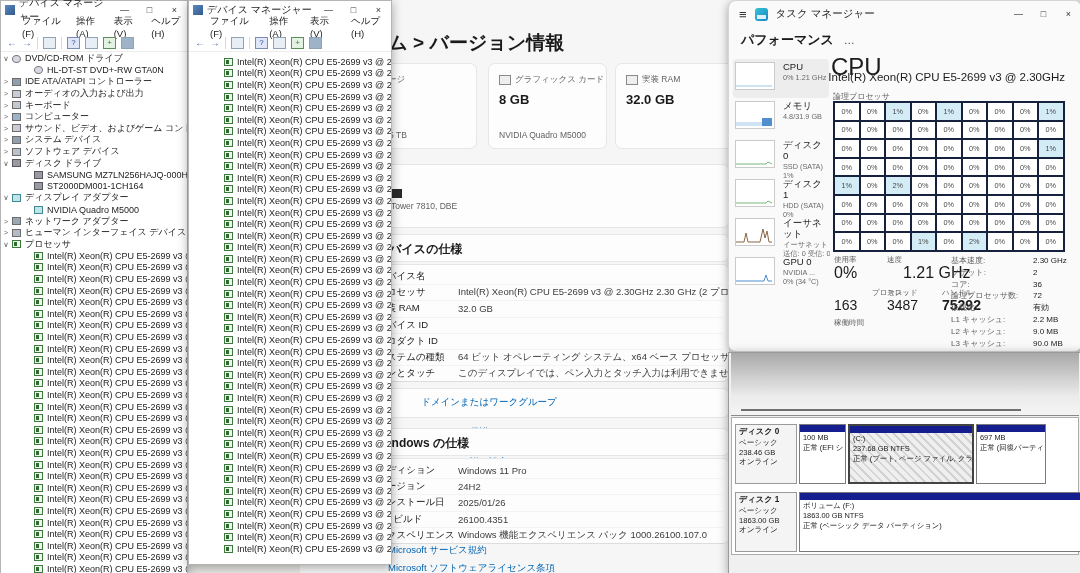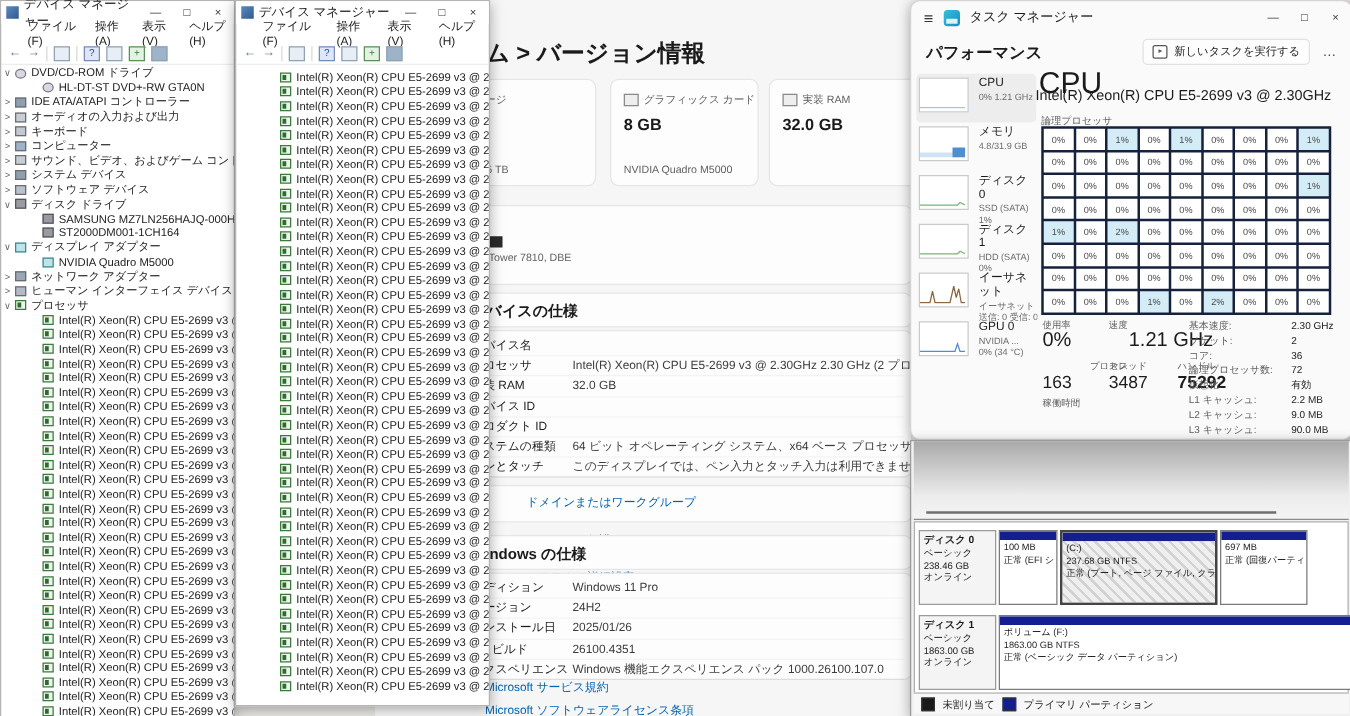"新しいタスクを実行する" span.tm-runtask { html: <span> <span>▸</span> <span>新しいタスクを実行する</span> </span> -> none }
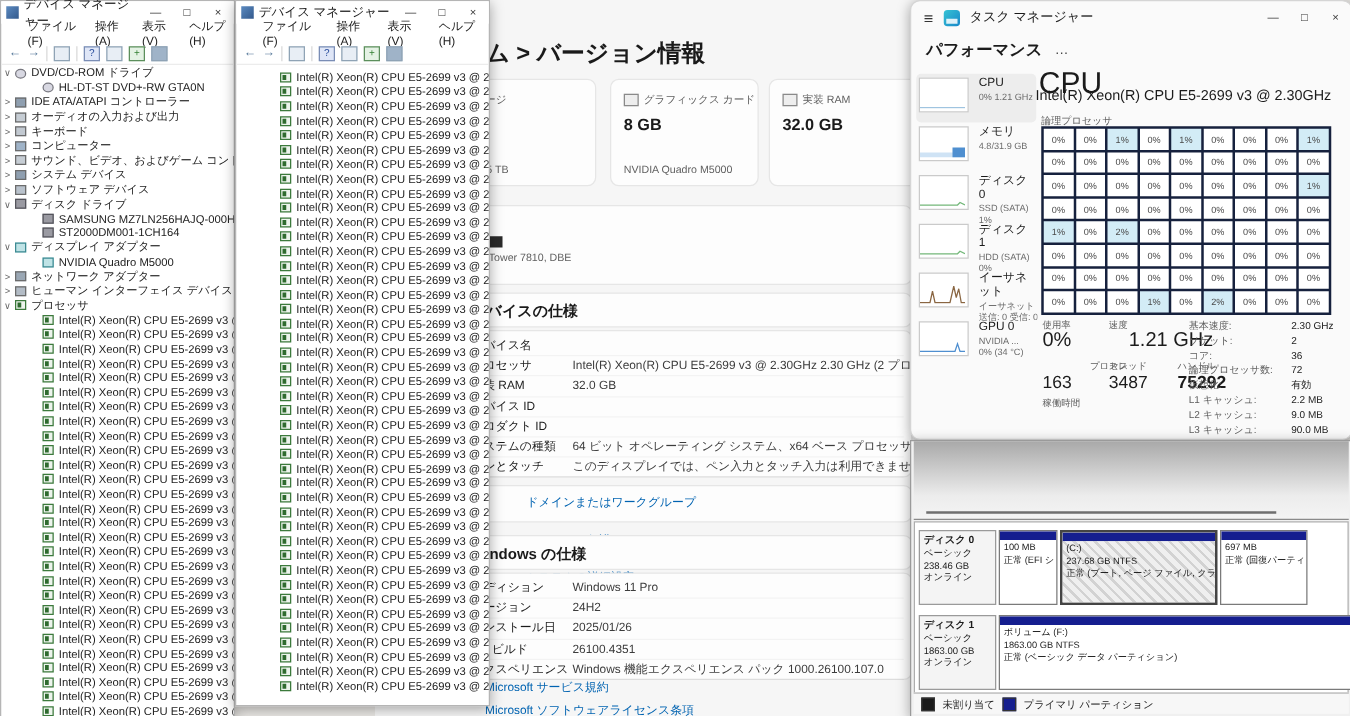"未割り当て" div.dk-legend { html: <div> <span></span> <span>未割り当て</span> <span></span> <span>プライマリ パーティション</span> </div> -> none }
